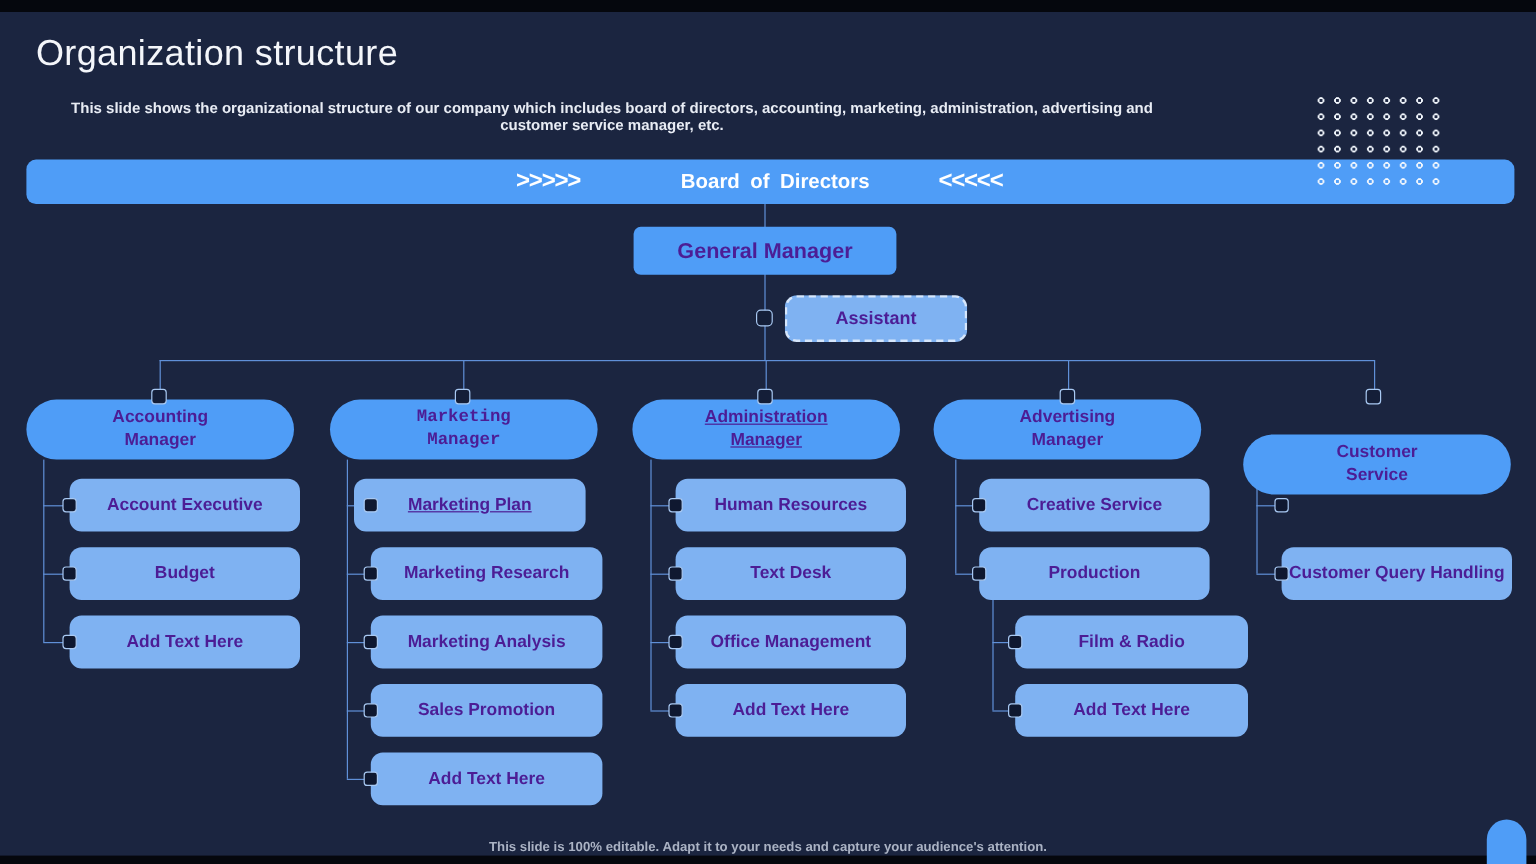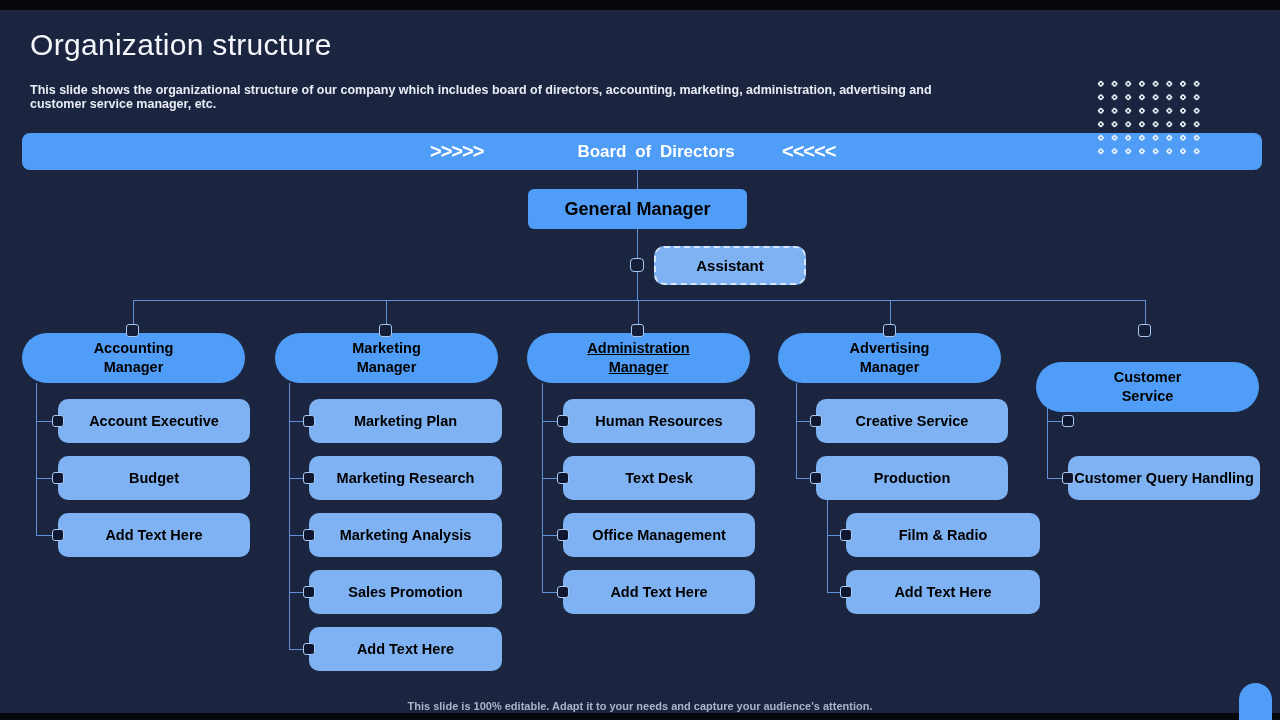"This slide shows the organizational" .subtitle { text-align: none -> center }
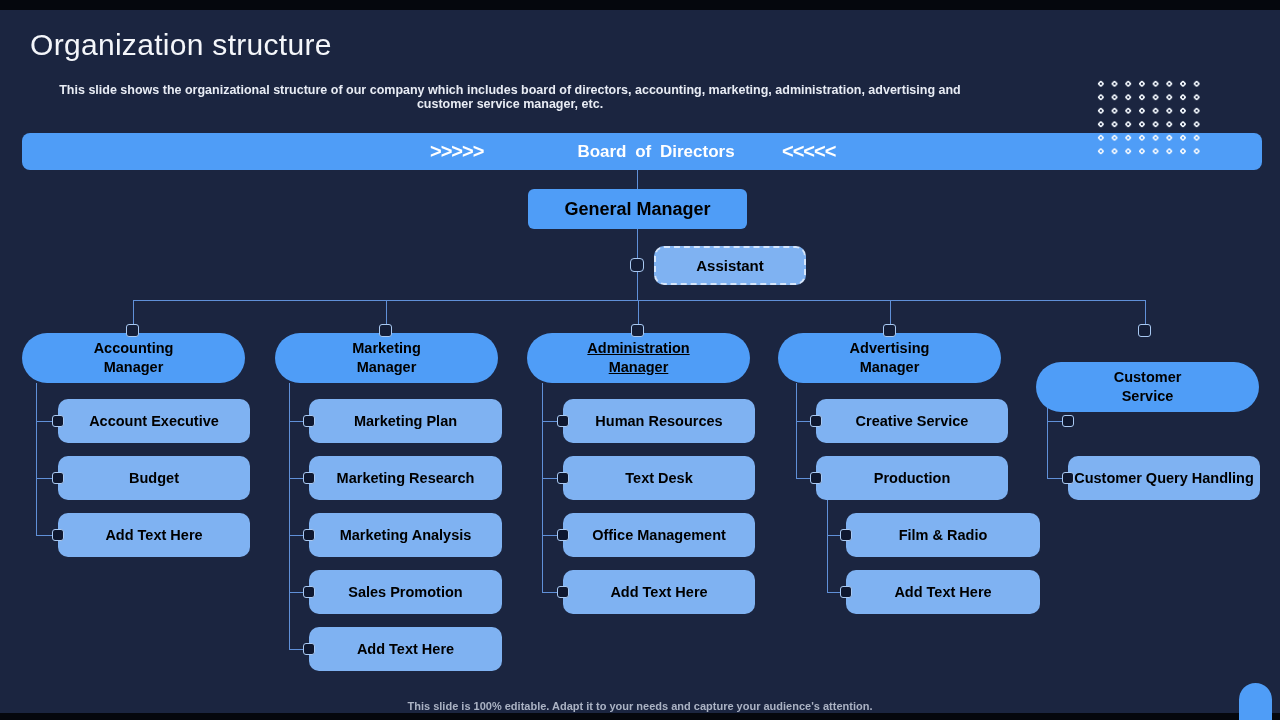"Board of Directors" .banner-label { left: 14px -> 4px }
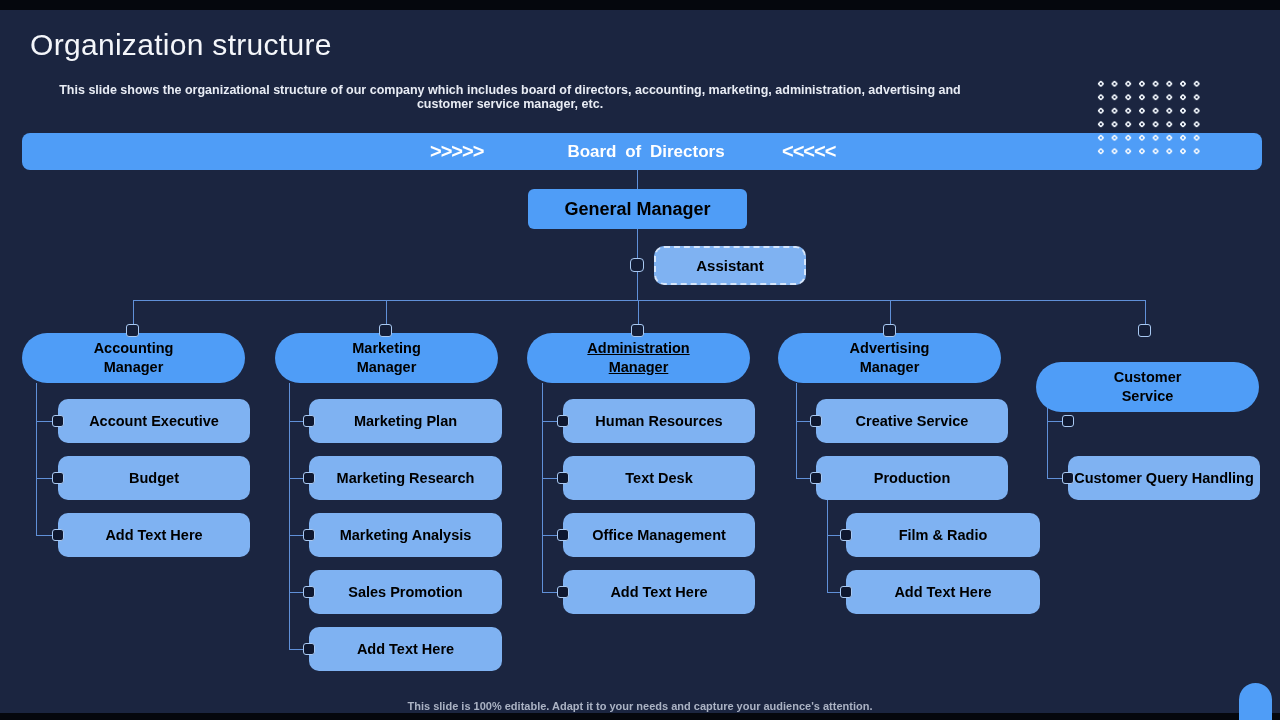"General Manager" .node { color: #000000 -> #4c1d95 }
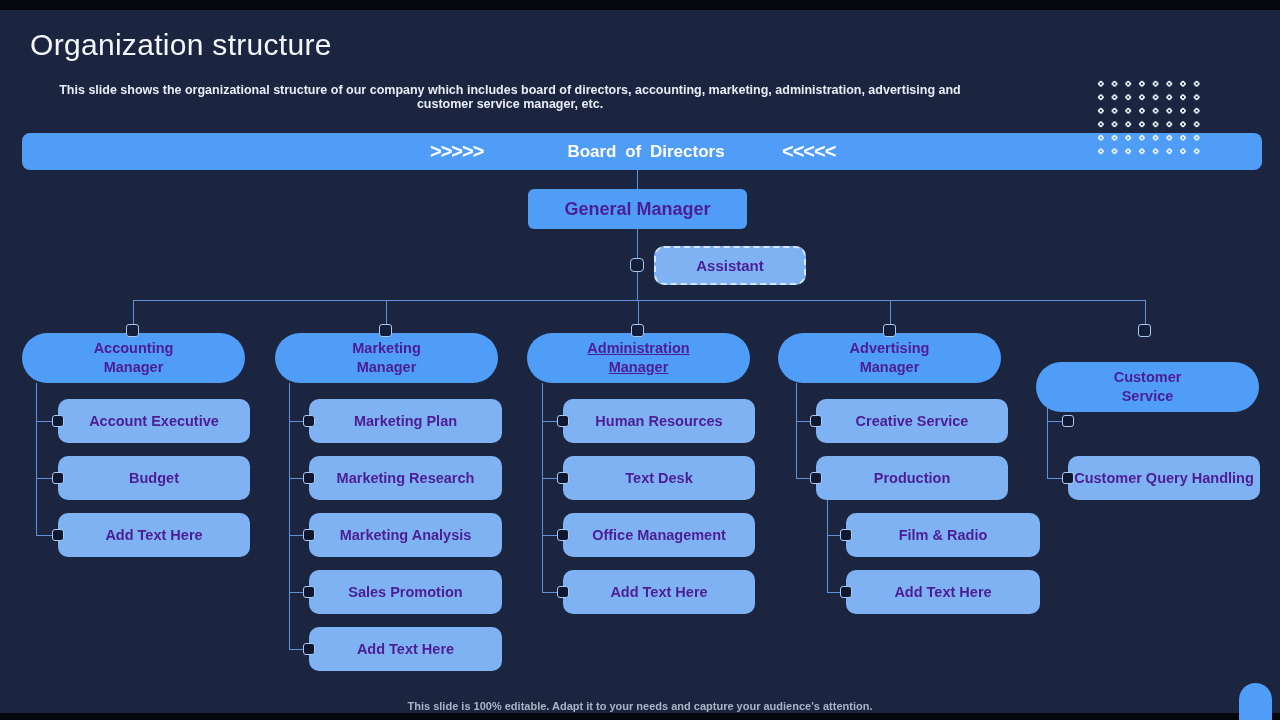"Marketing" div.node { font-family: none -> Liberation Mono, monospace }
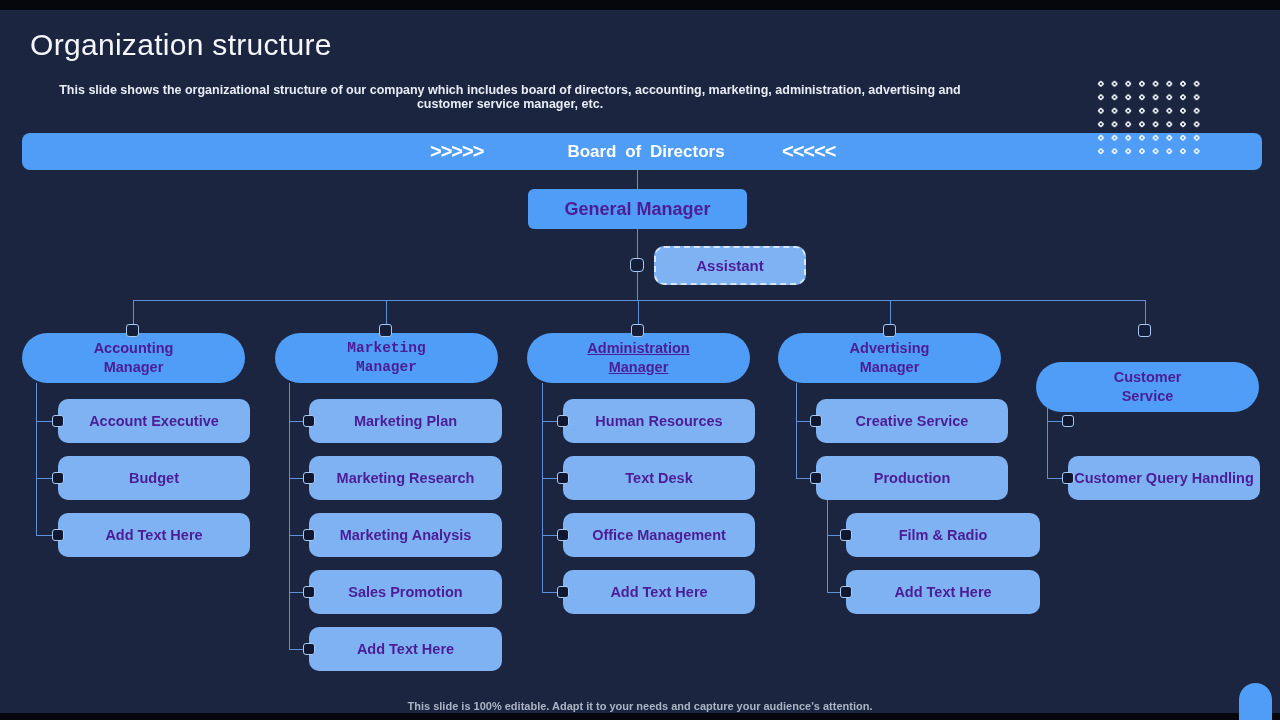"Marketing Plan" div.node { left: 309px -> 295px; text-decoration: none -> underline }
